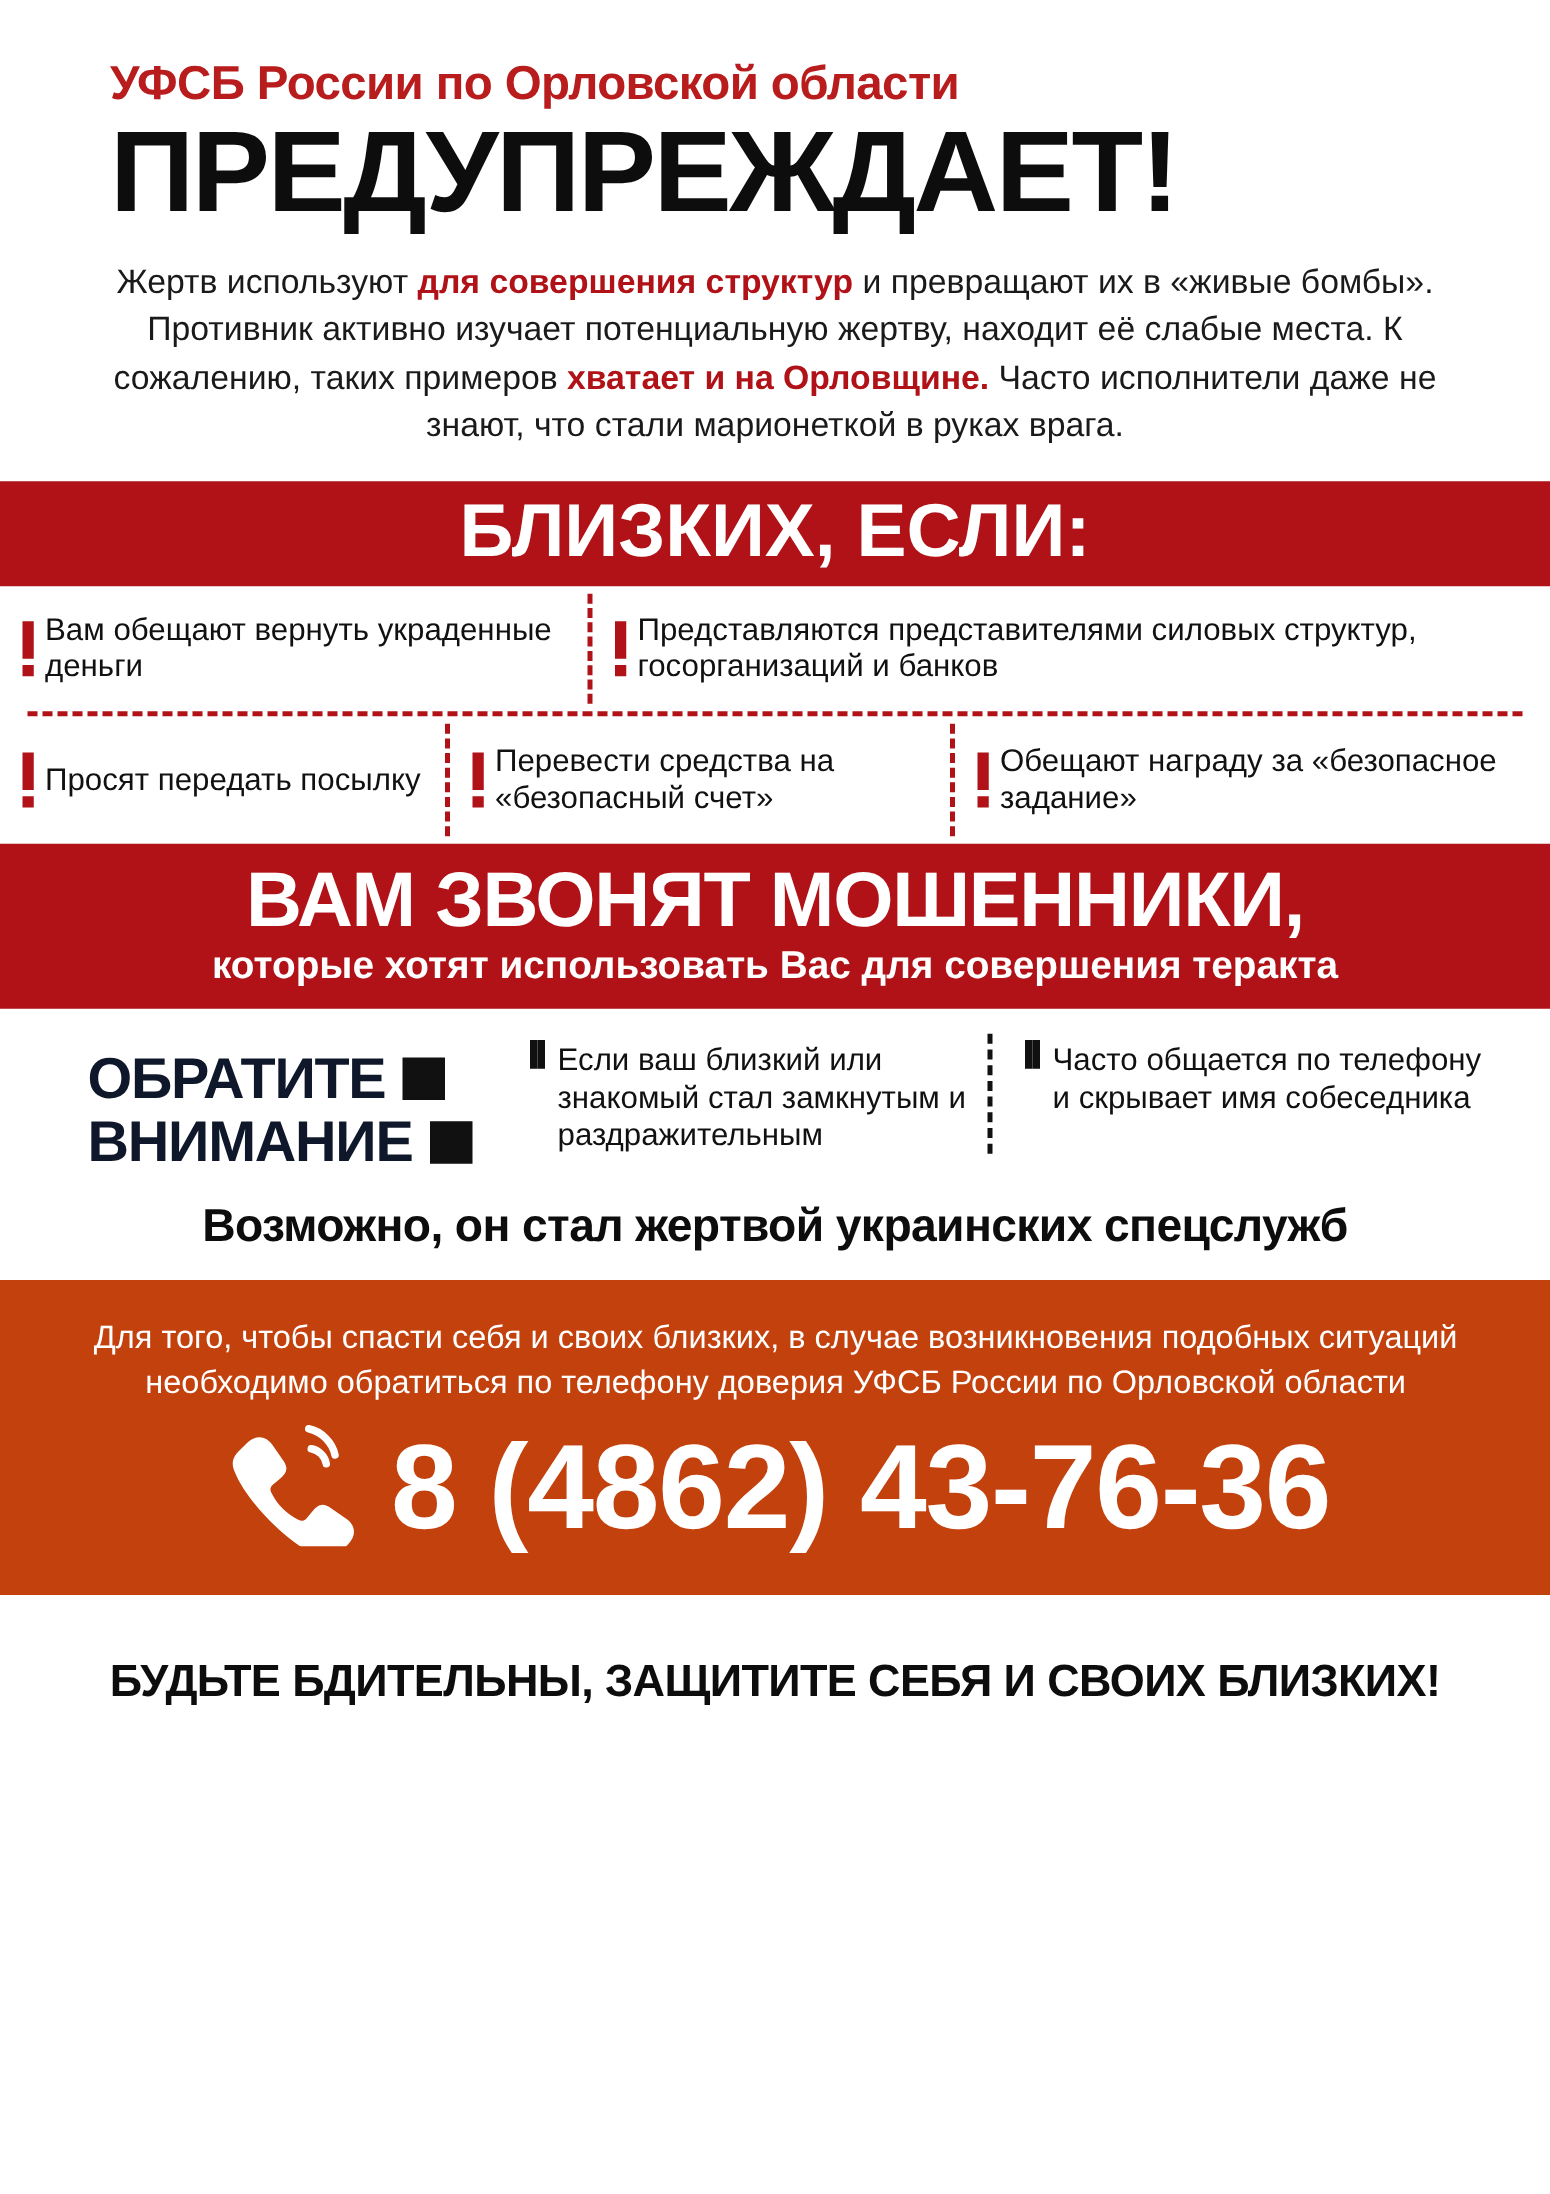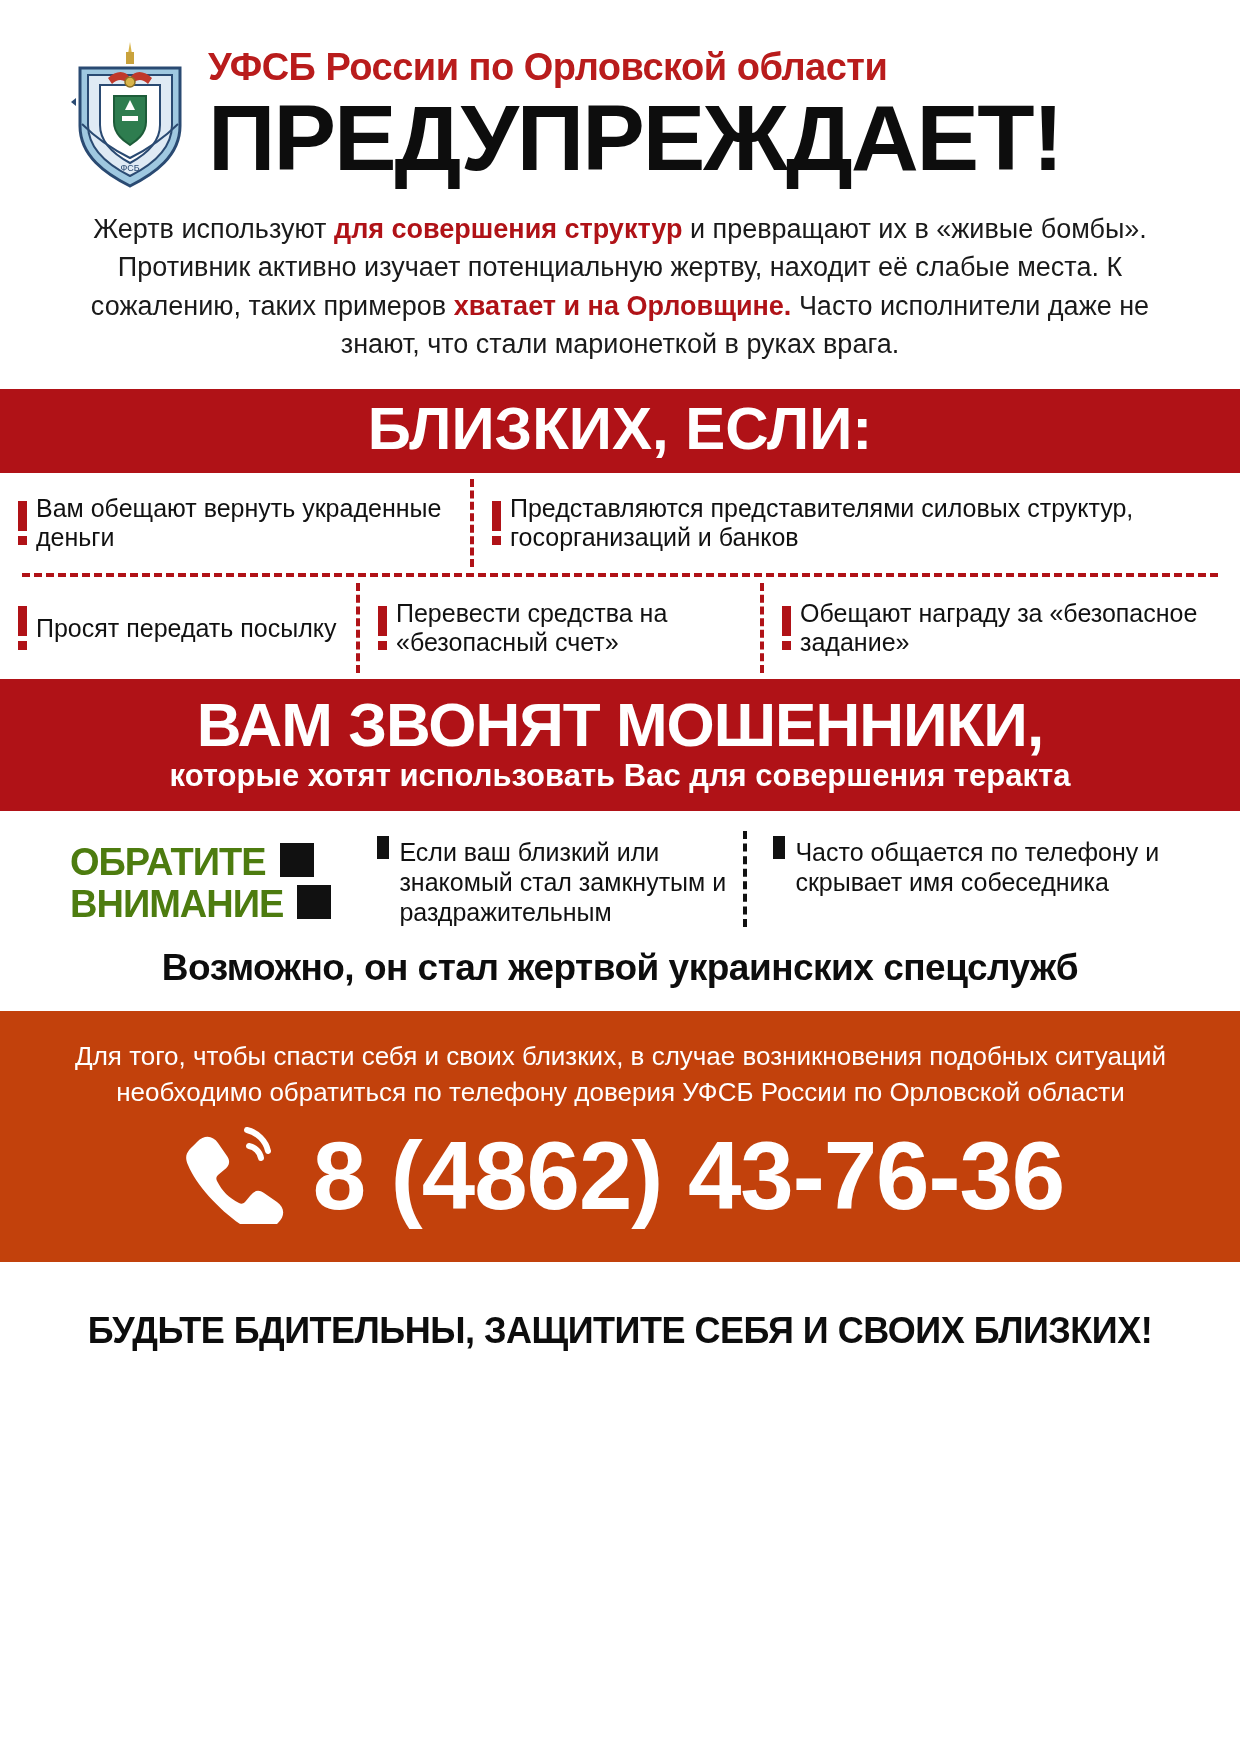"ФСБ" div.emblem { html: <div> <svg> <path></path> <rect></rect> <path></path> <path></path> <path></path> <path></path> <path></path> <path></path> <path></path> <circle></circle> <path></path> <path></path> <text>ФСБ</text> </svg> </div> -> none }
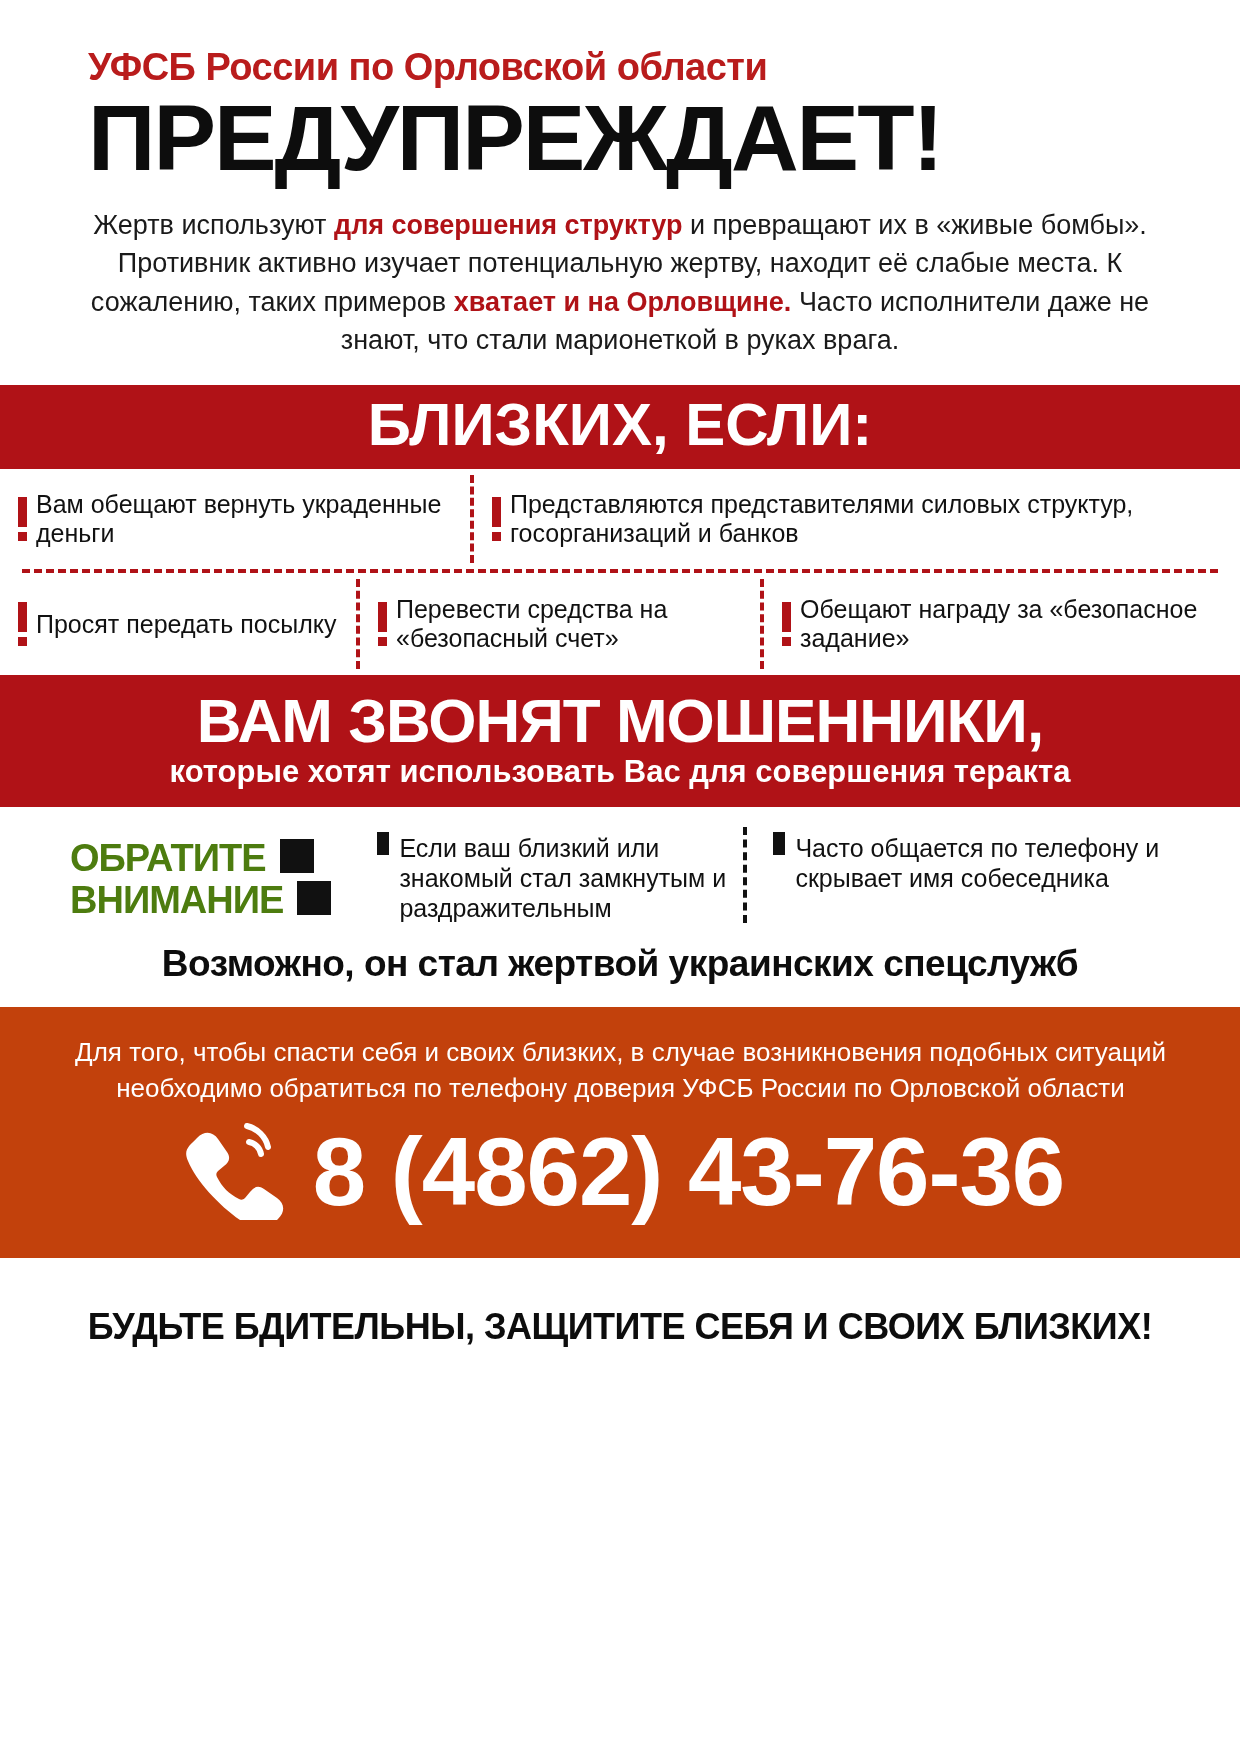"ОБРАТИТЕ" .att-title { color: #4d7c0f -> #0f172a; font-size: 38px -> 46px }
